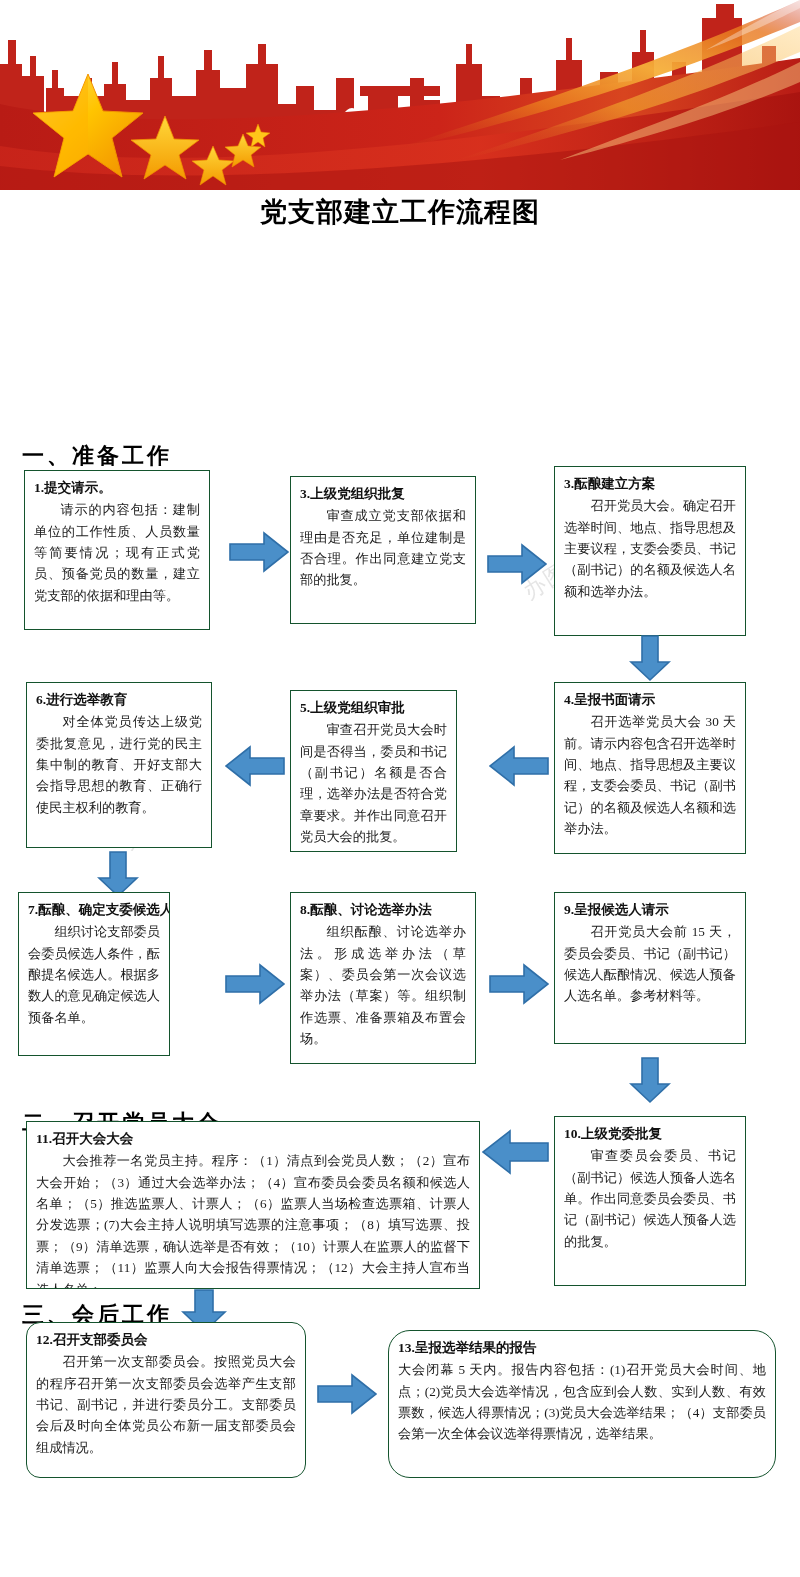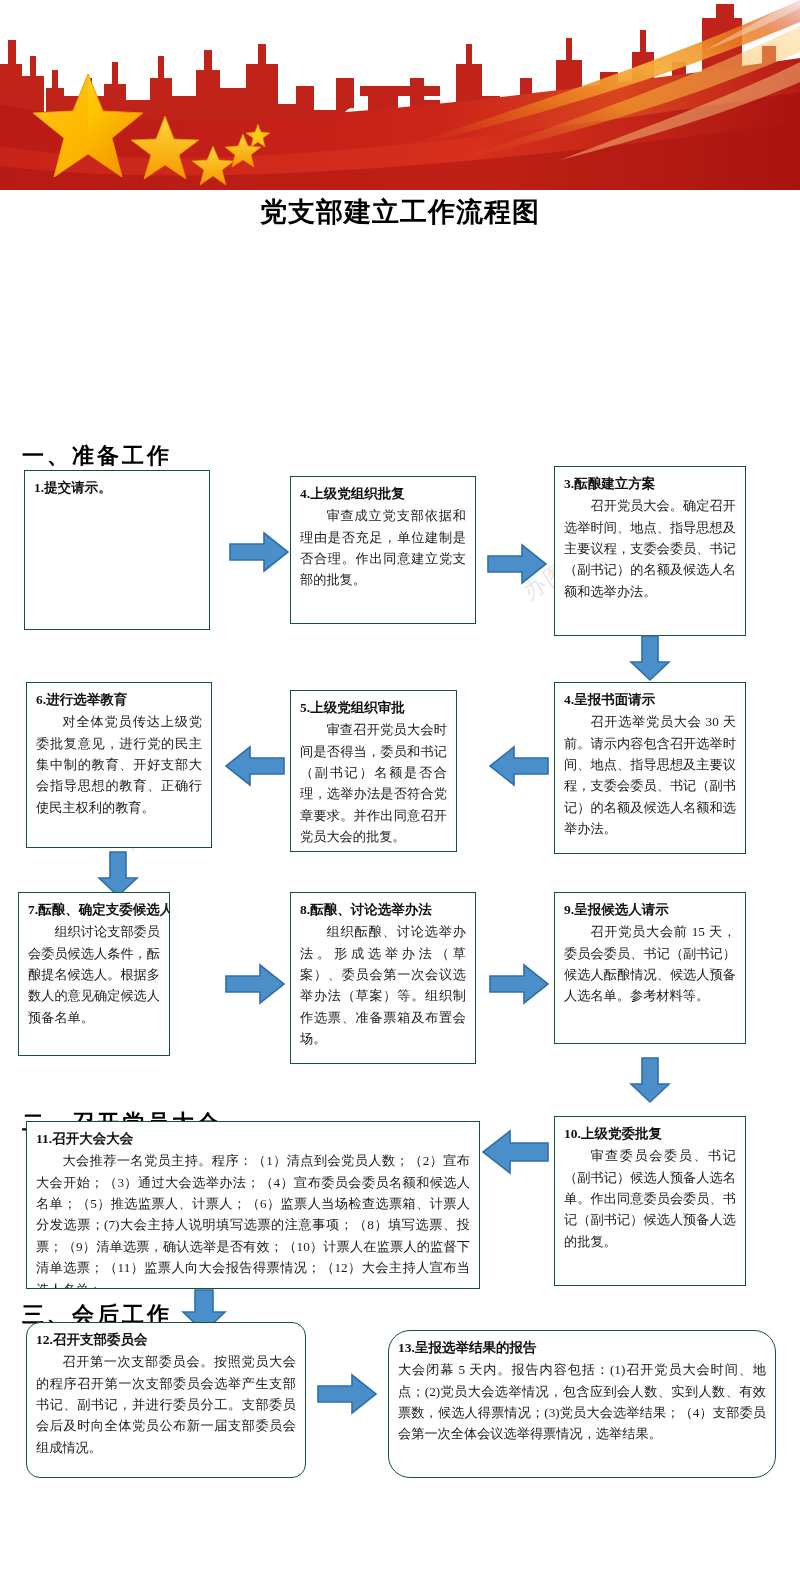"4.上级党组织批复" p.bt { text: 4 -> 3 }
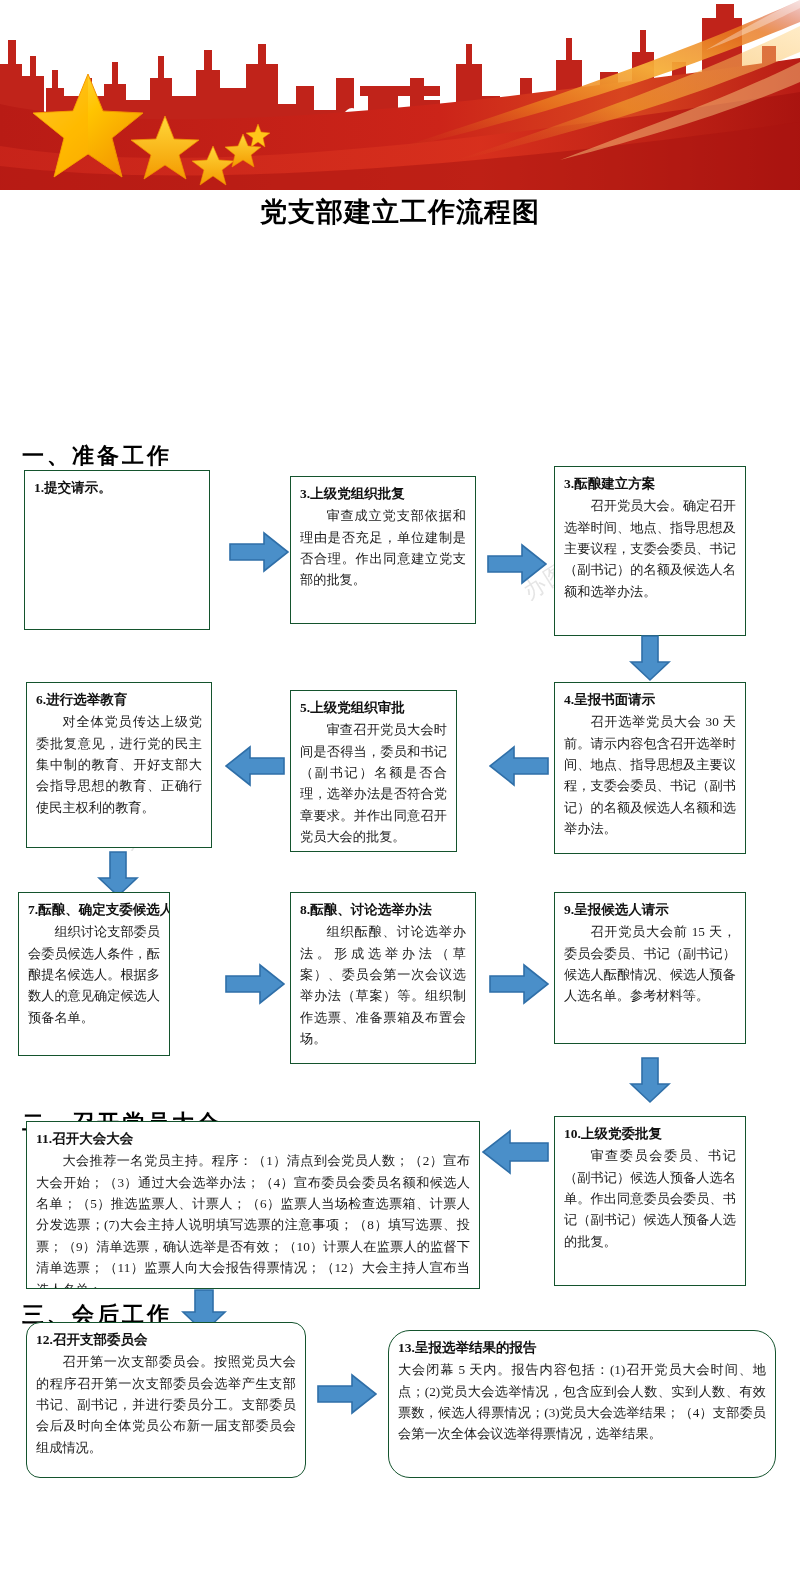"请示的内容包括：建制单位的工作性质、人员数量等简要情况；现有正式党员、预备党员的" p.bb { html: none -> <p>请示的内容包括：建制单位的工作性质、人员数量等简要情况；现有正式党员、预备党员的数量，建立党支部的依据和理由等。</p> }
